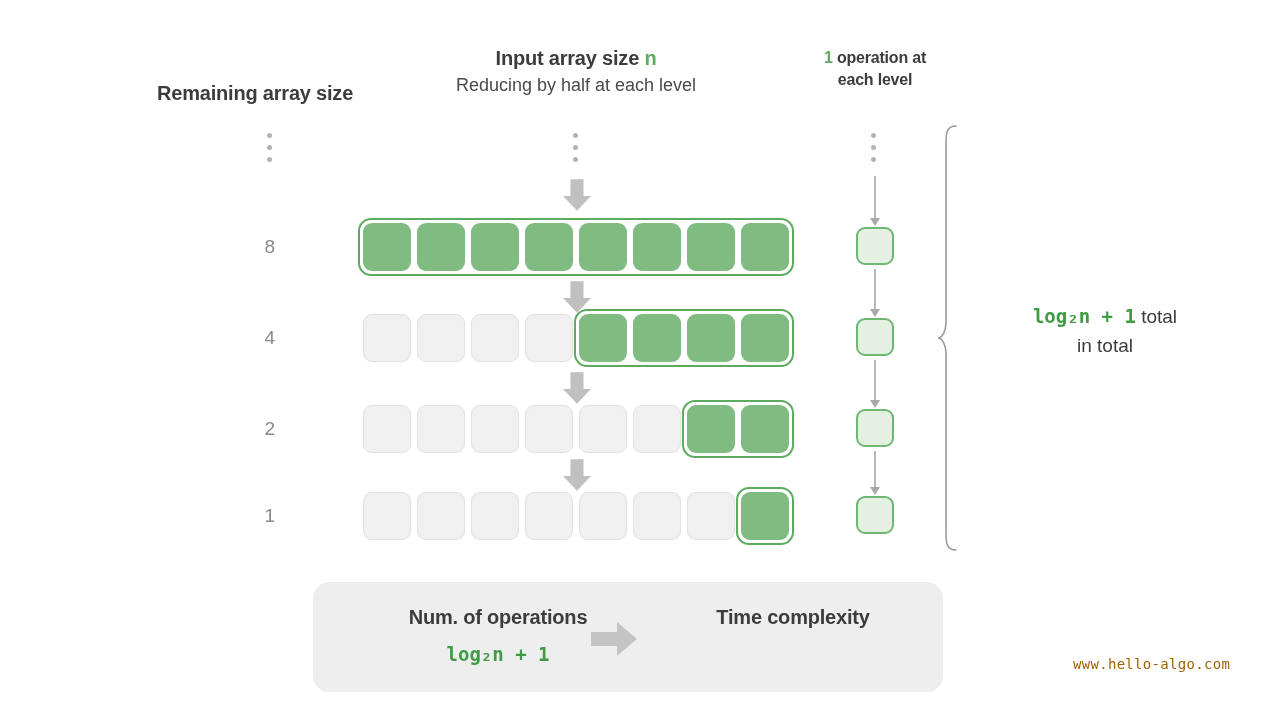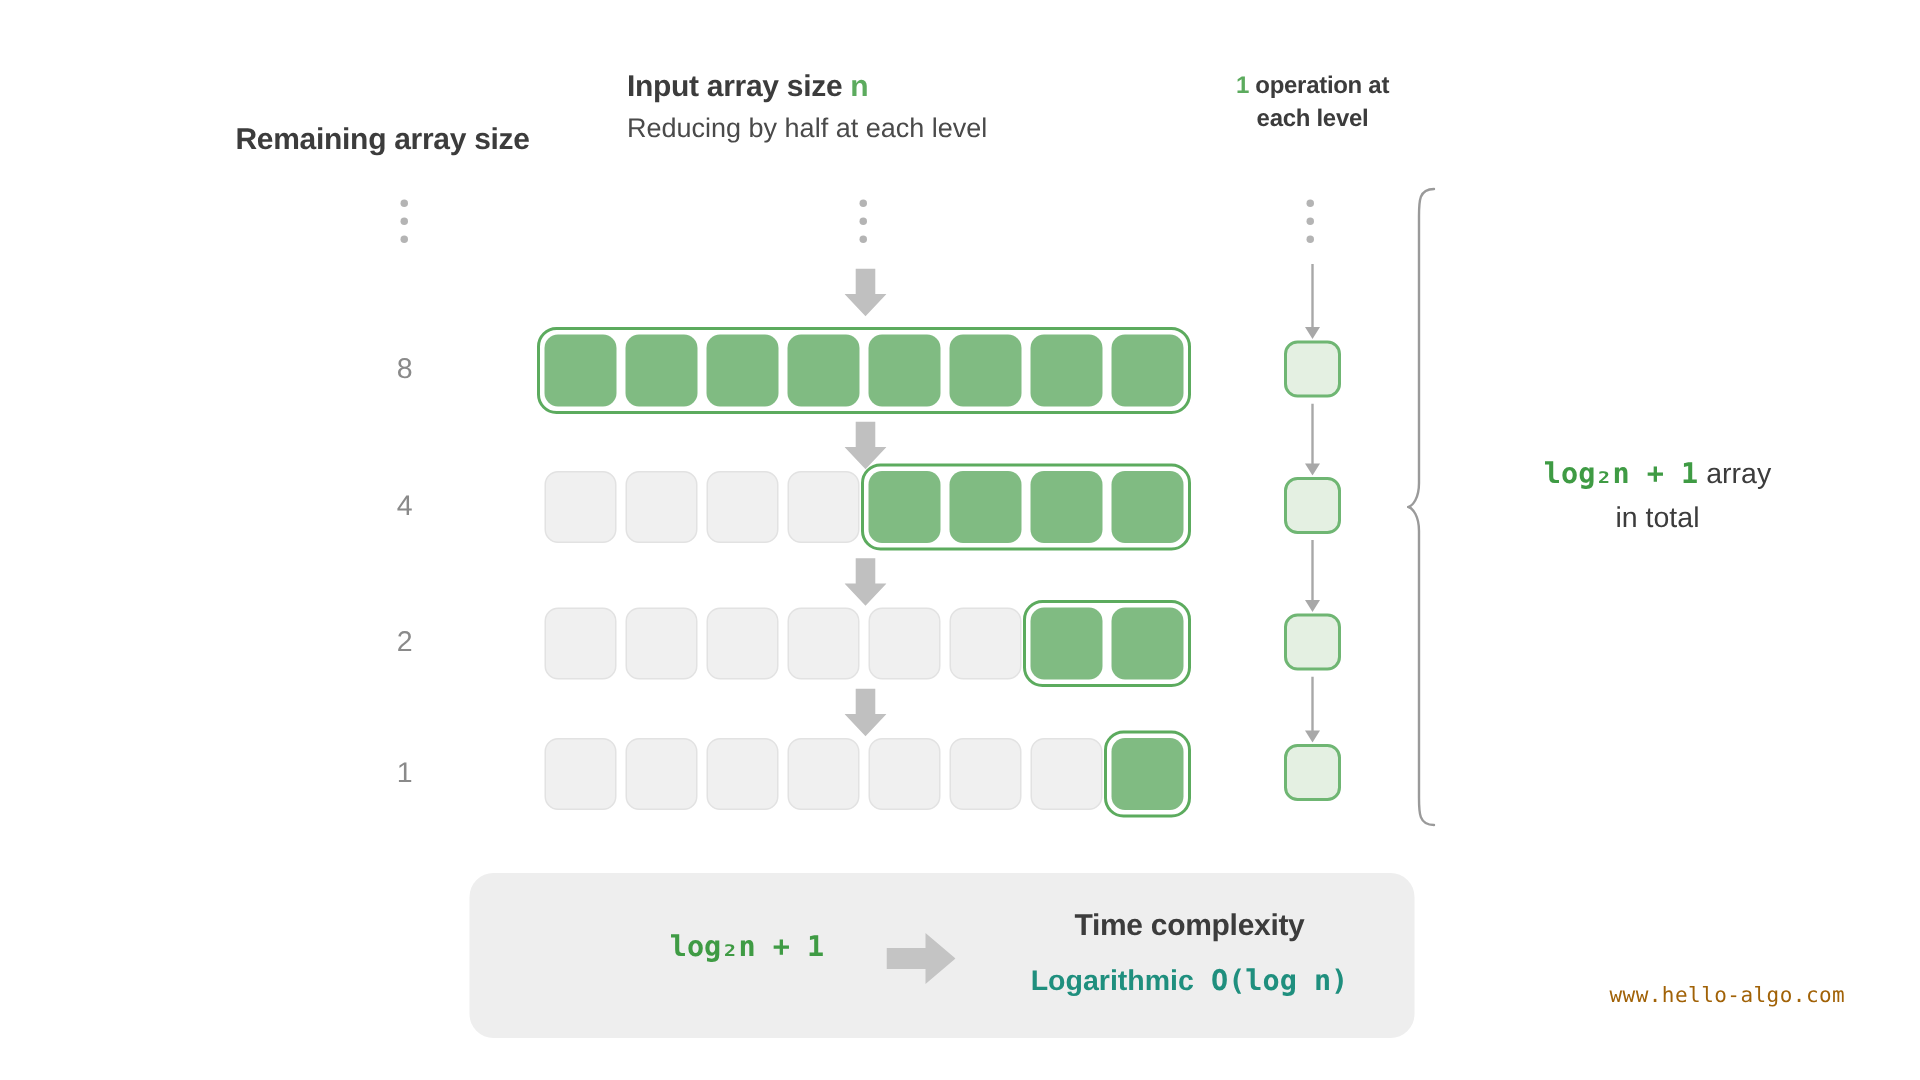"Input array size n" .hdr-input { text-align: left -> center }
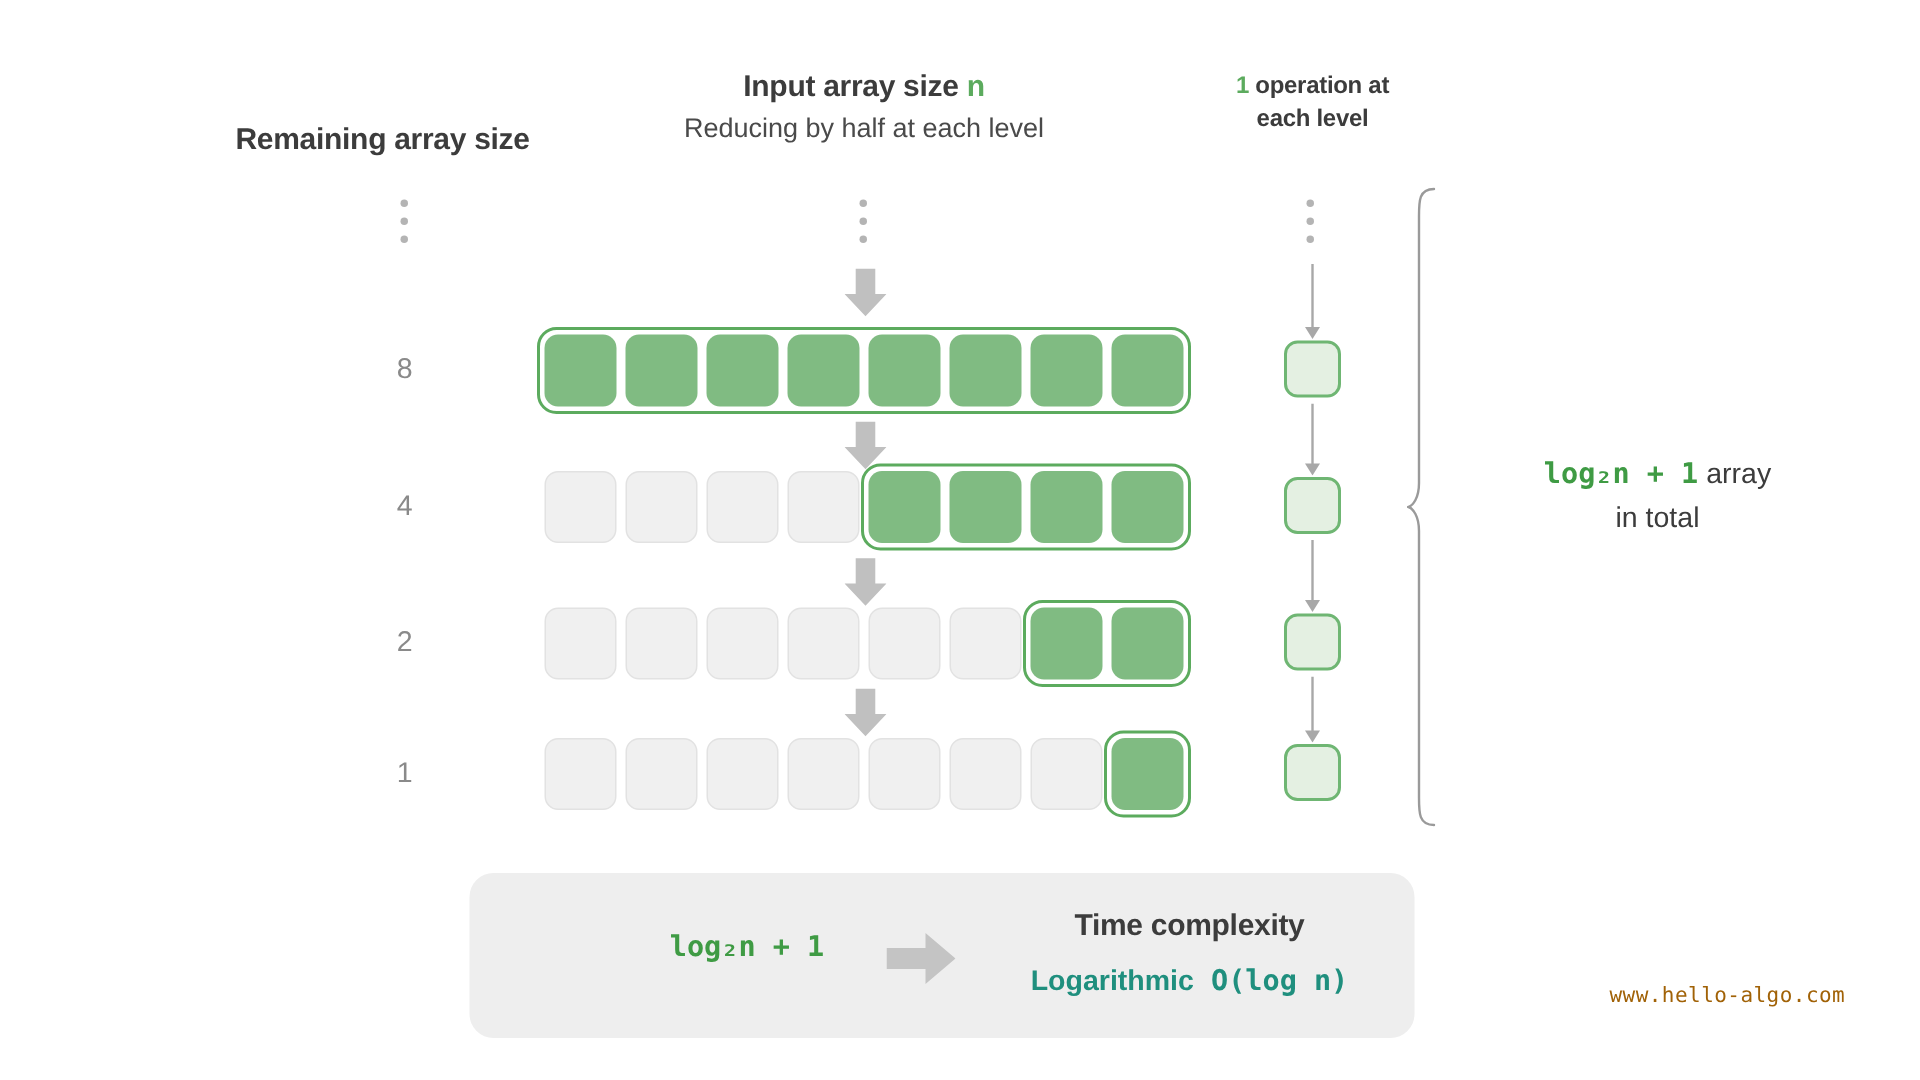"array" span.plain { text: array -> total }
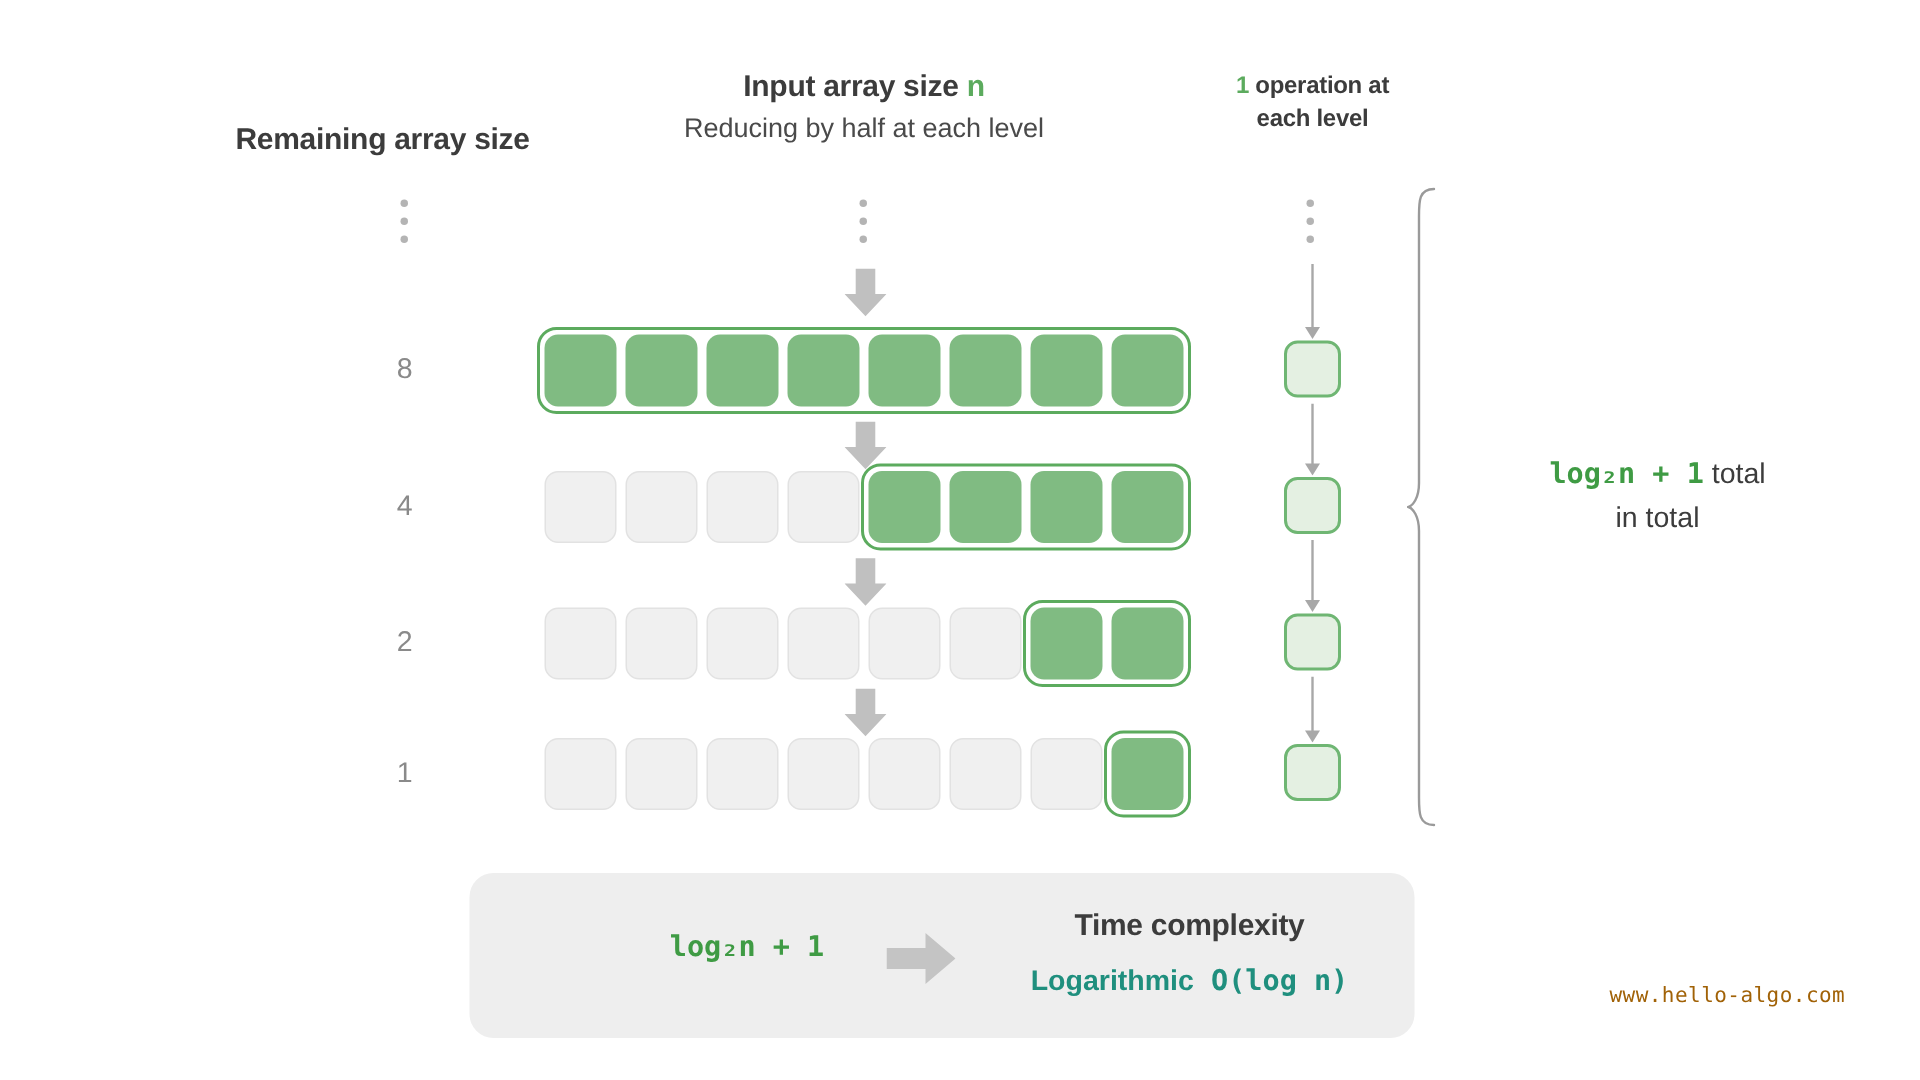"Num. of operations" div.title { html: none -> <div>Num. of operations</div> }
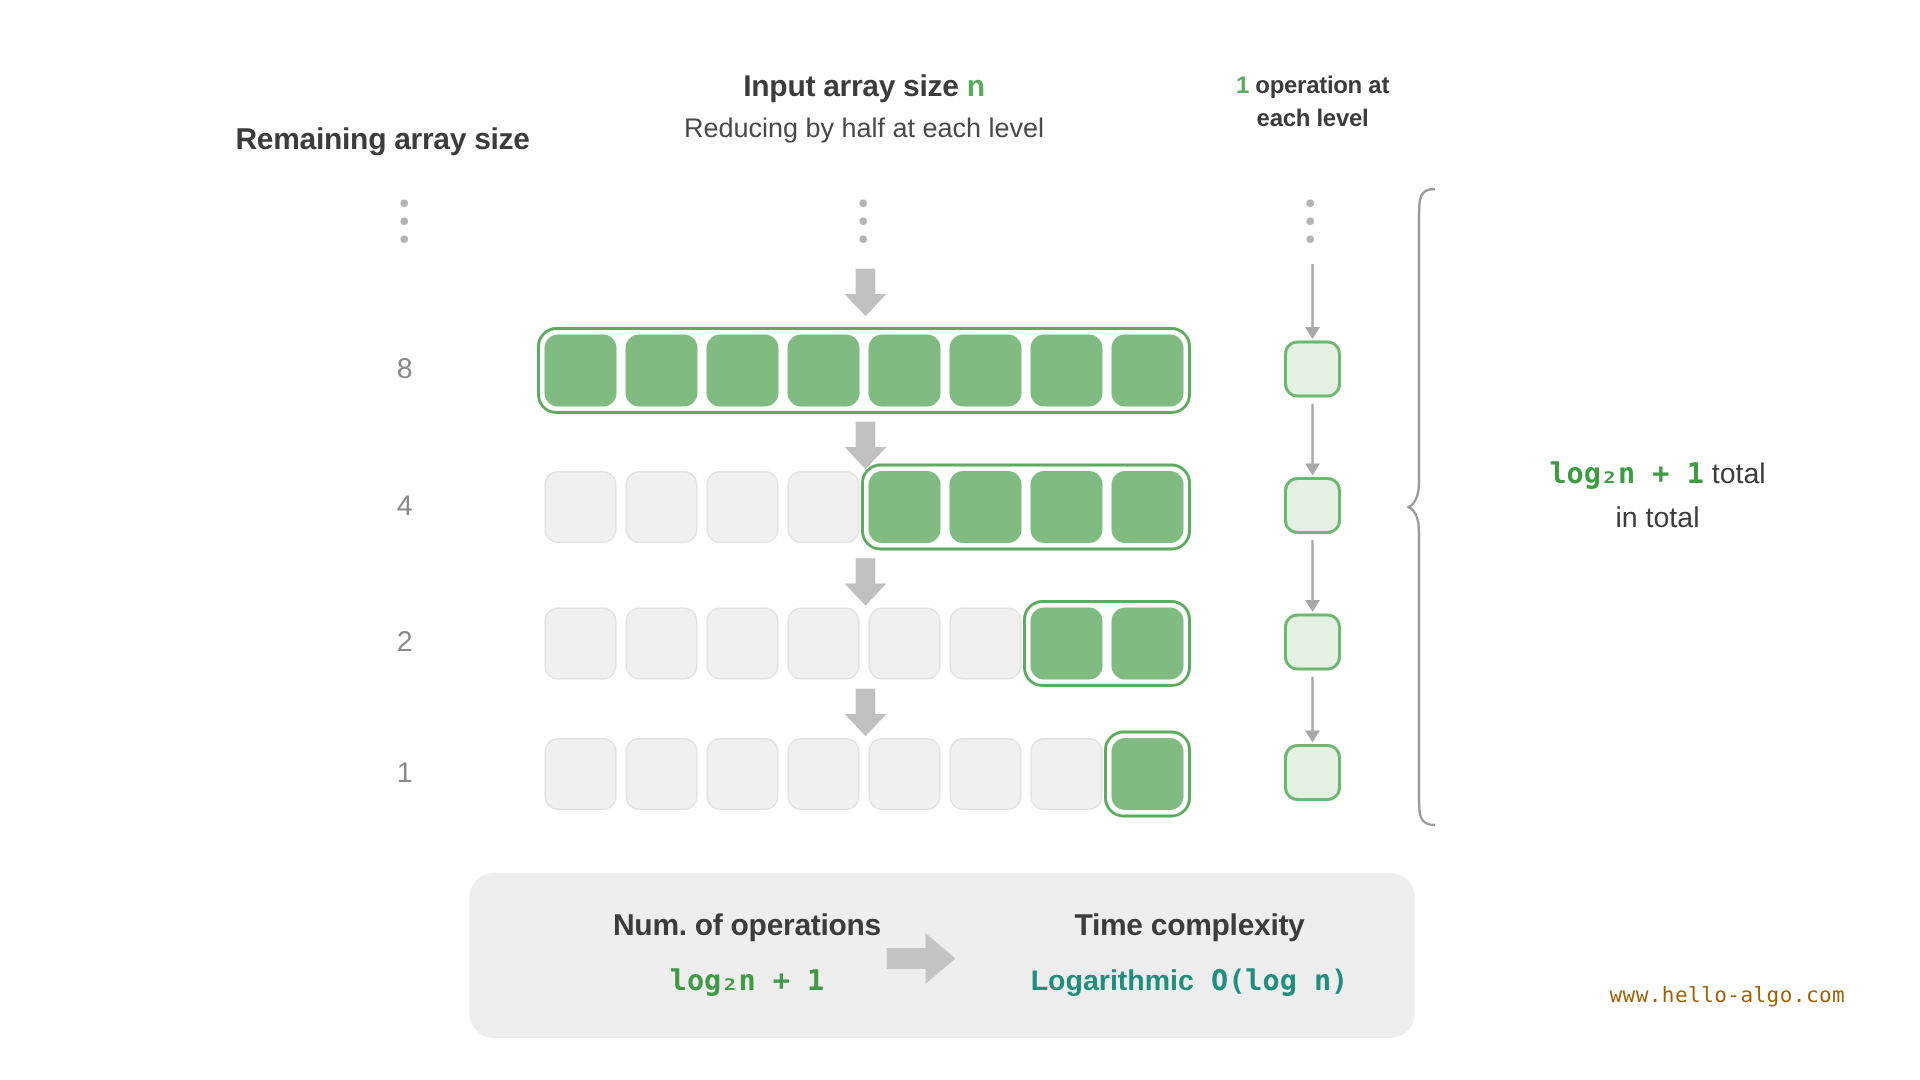"Logarithmic O(log n)" div.value { html: <div> <span>Logarithmic</span> <span>O(log n)</span> </div> -> none }
